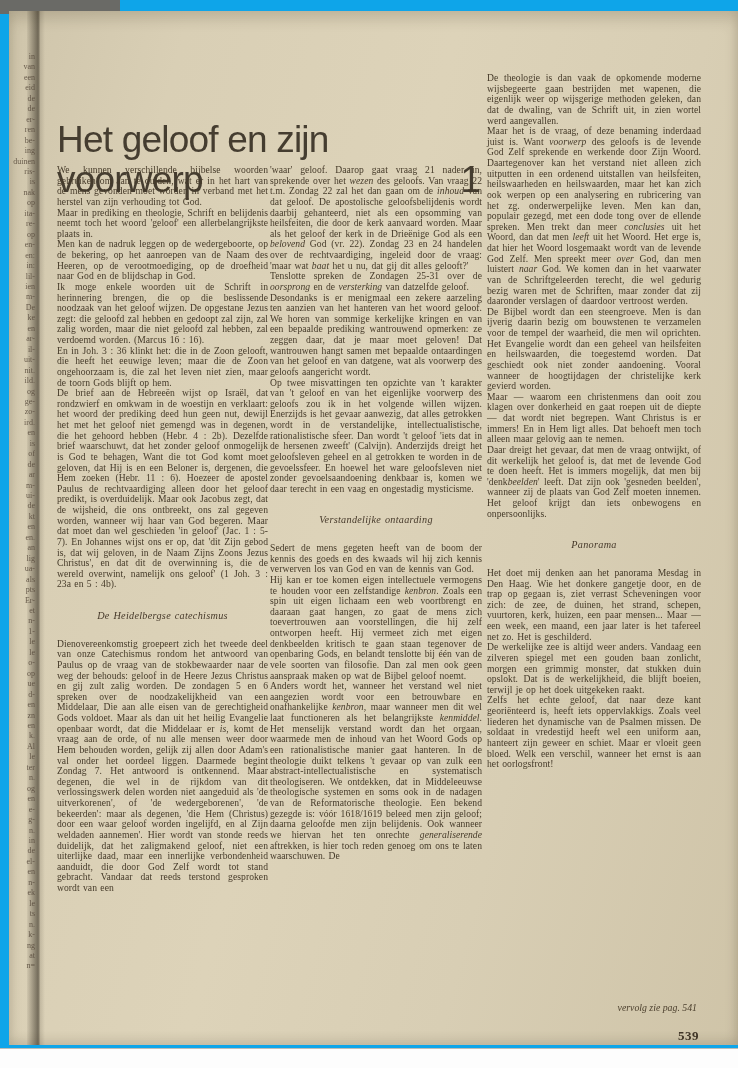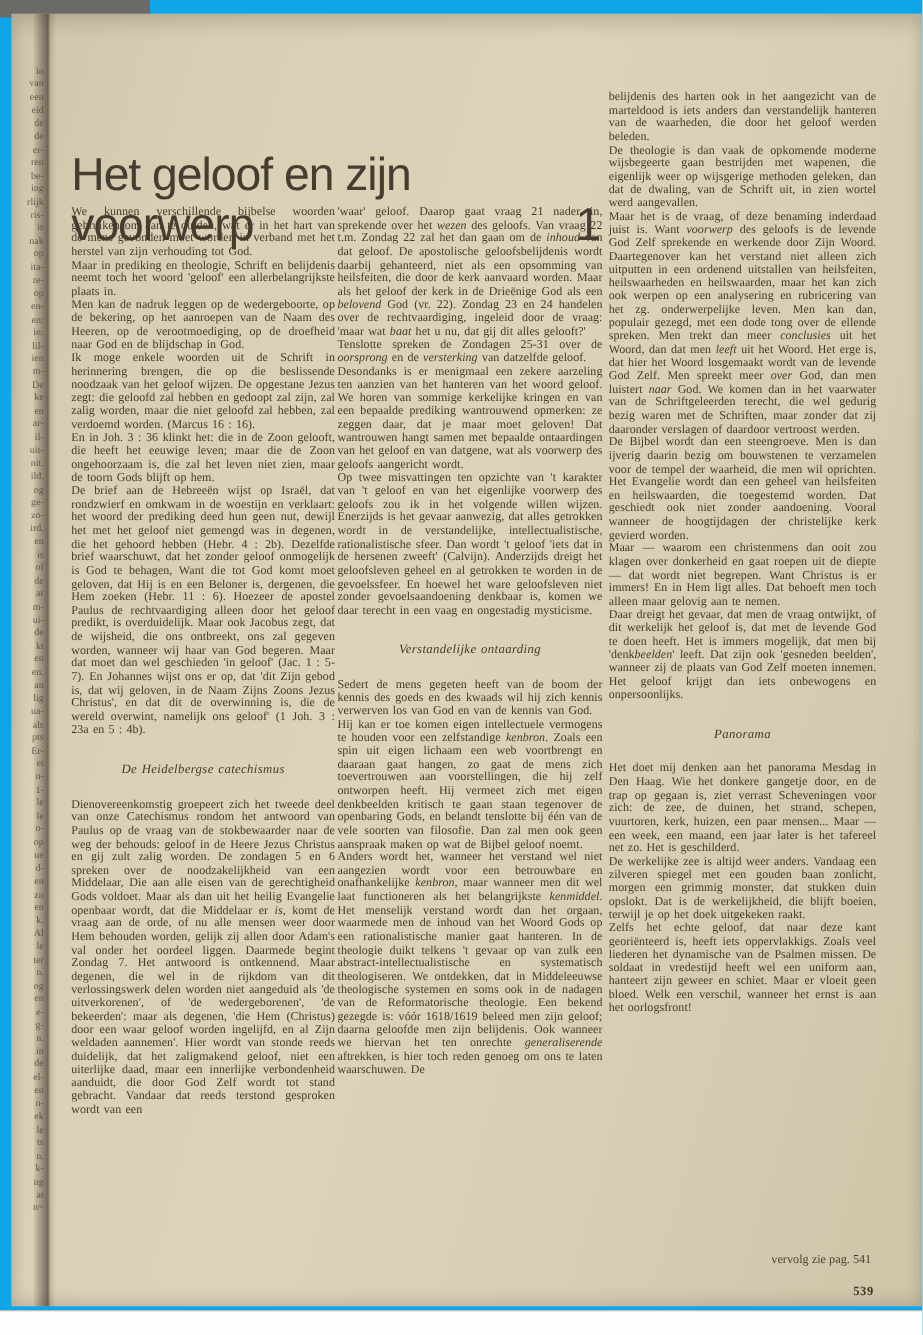"belijdenis des harten ook in" p.col-para { html: <p>belijdenis des harten ook in het aangezicht van de marteldood is iets anders dan verstandelijk hanteren van de waarheden, die door het geloof werden beleden.</p> -> none }
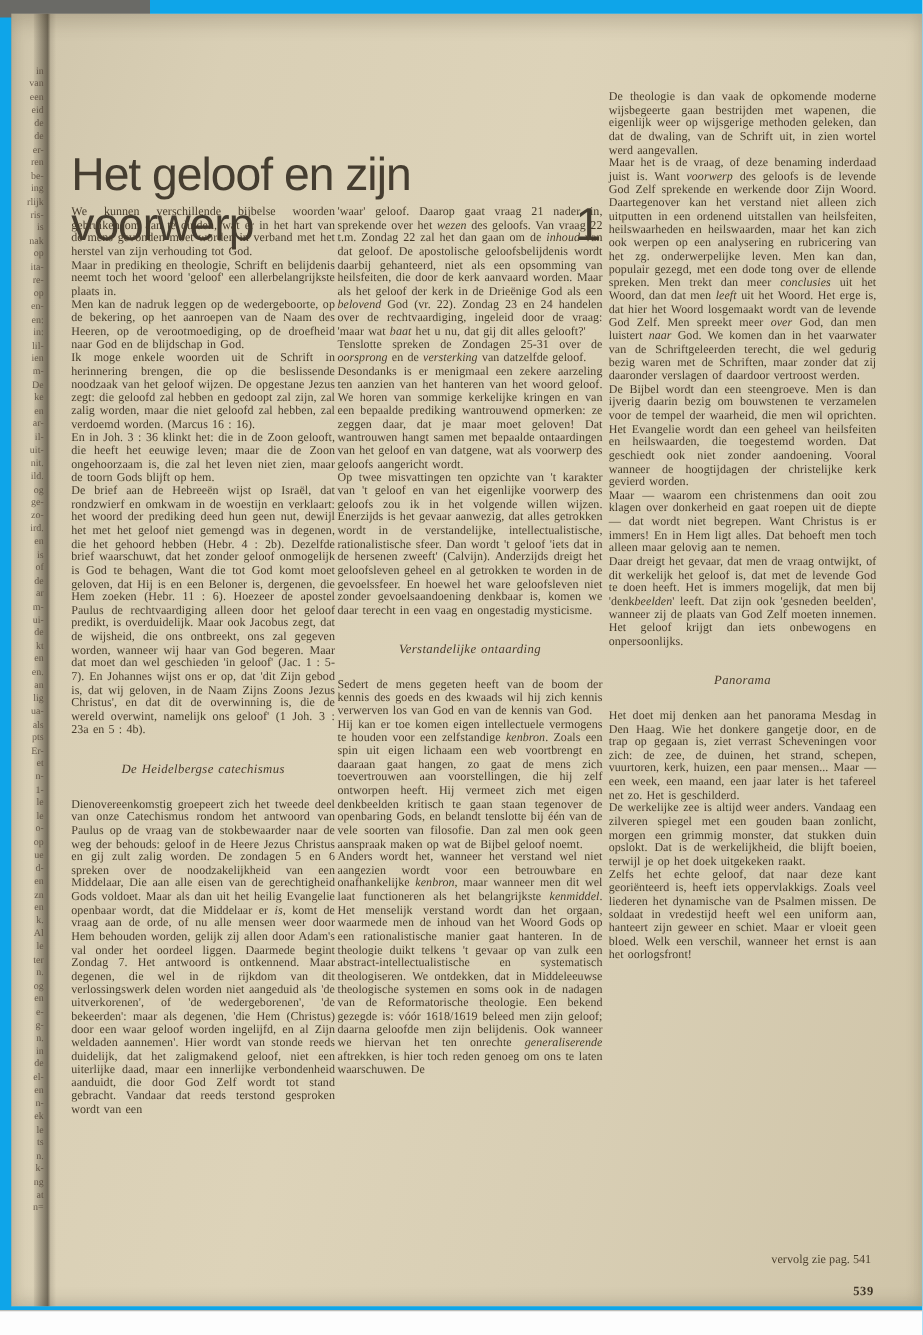"rlijk" div.frag-line { text: rlijk -> duinen }
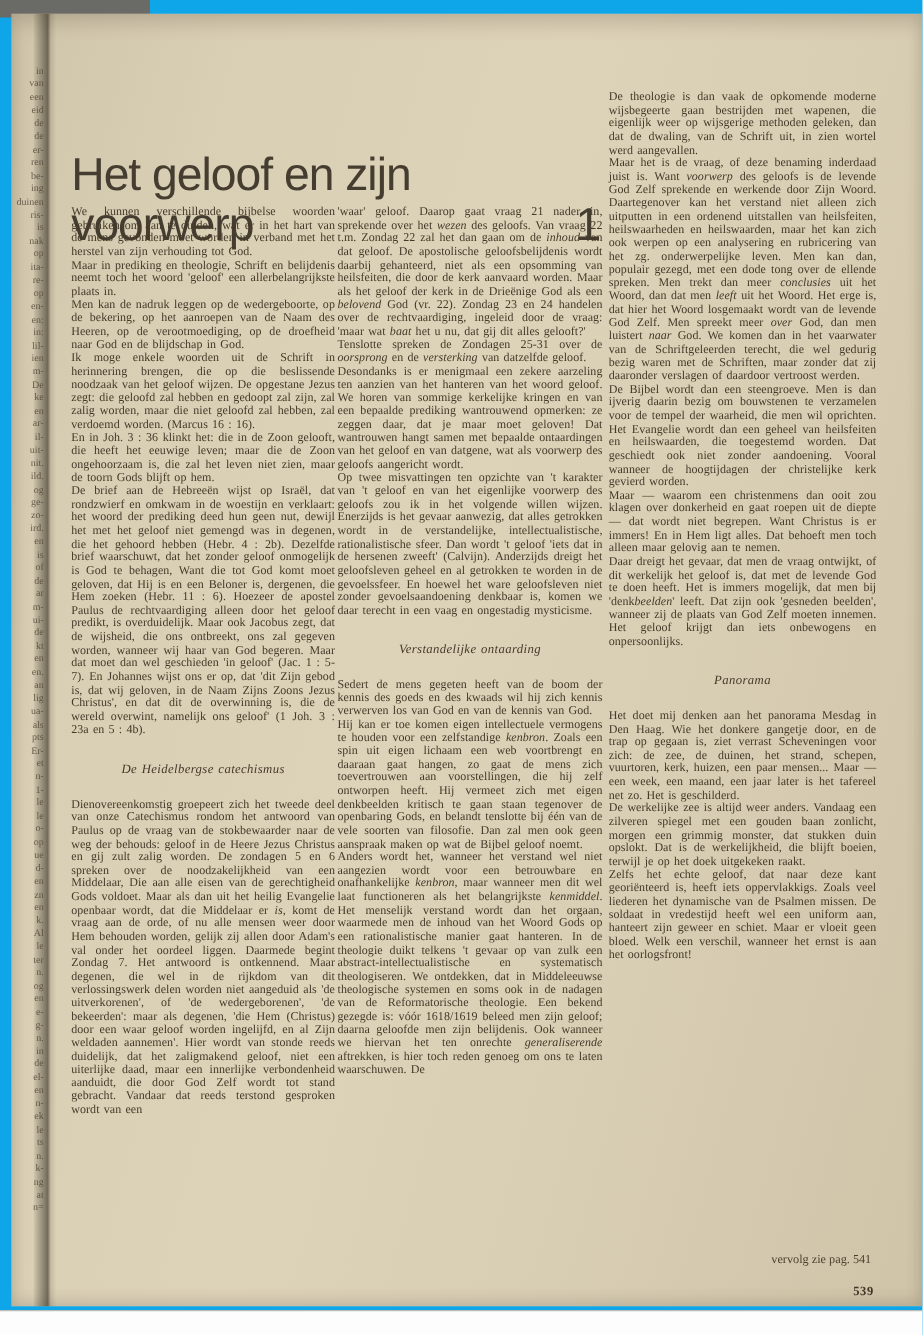"vervolg zie pag. 541" .continuation { font-style: none -> italic }
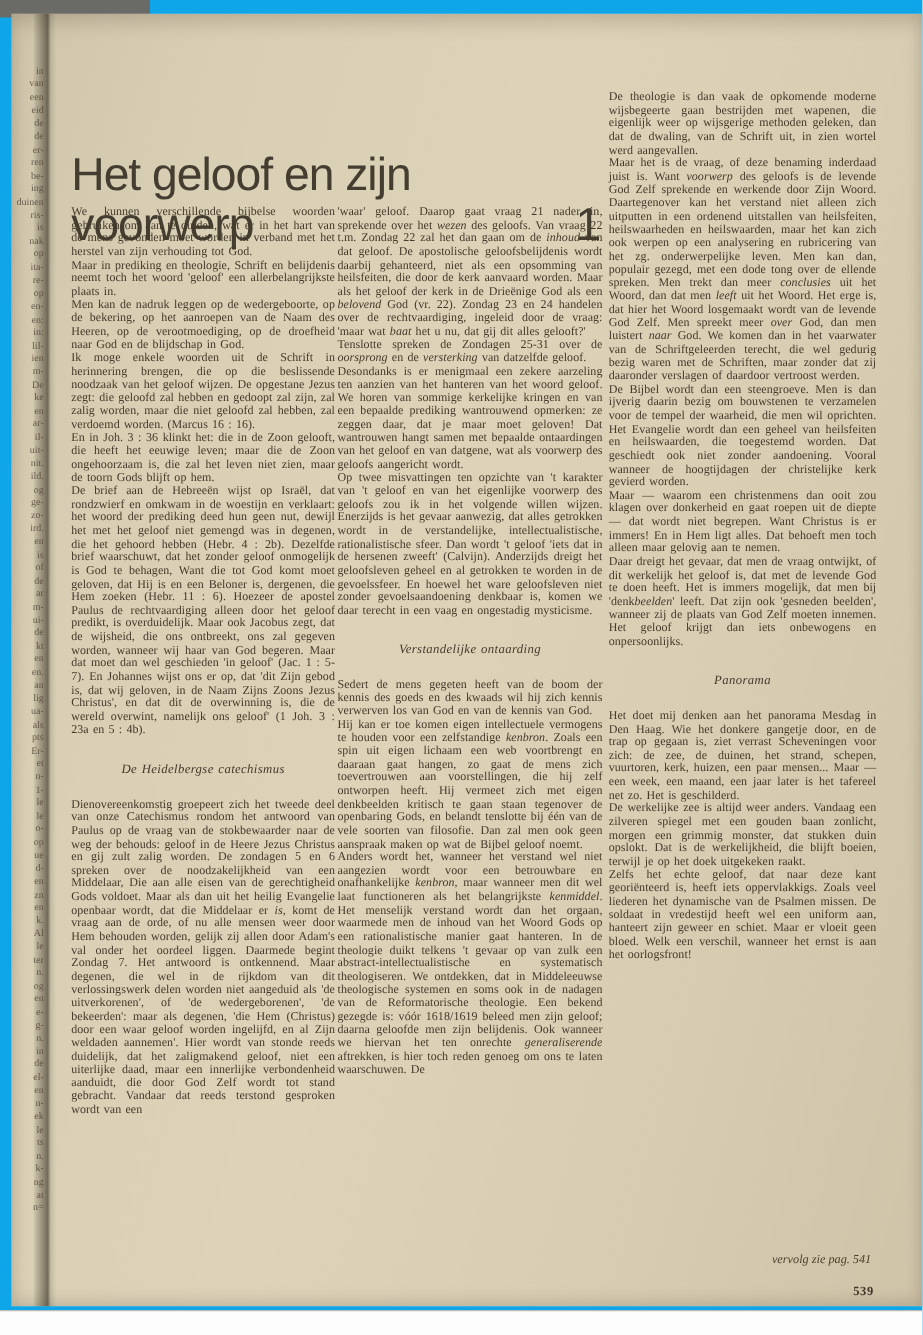"539" .page-number { font-size: 10px -> 13px }
